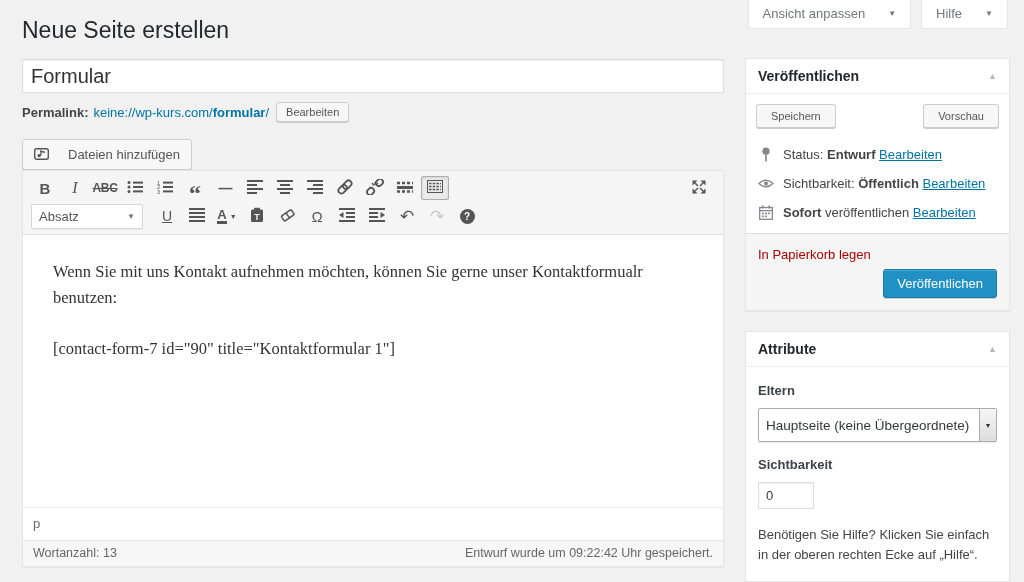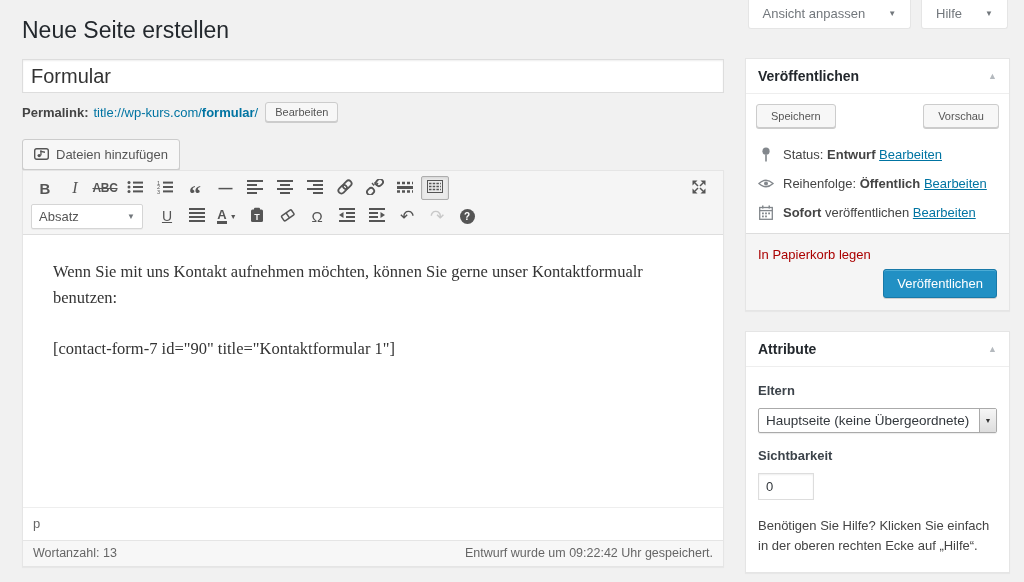"title://wp-kurs.com/" span { text: title://wp-kurs.com/ -> keine://wp-kurs.com/ }
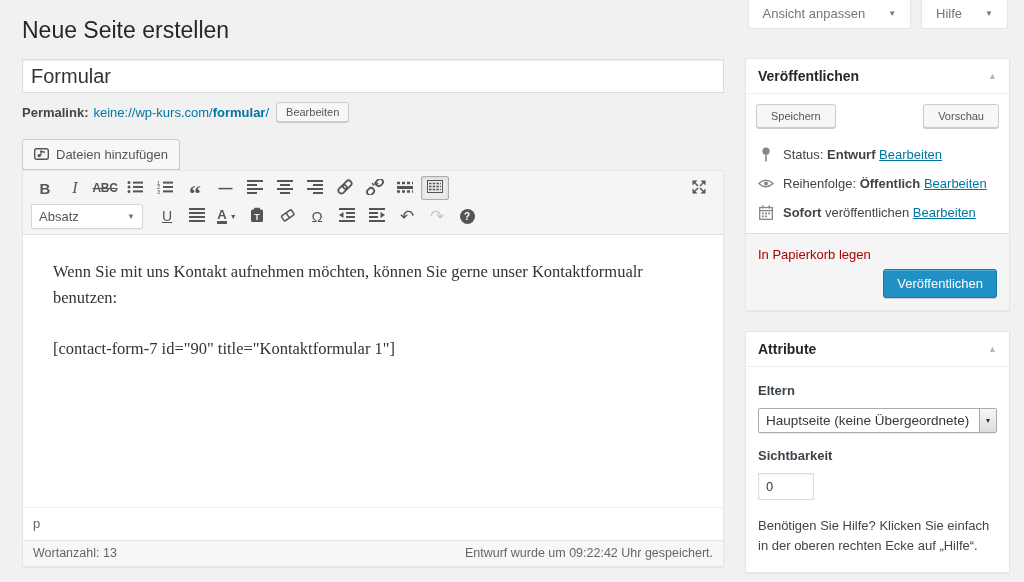"Dateien hinzufügen" .add-media-btn { gap: 7px -> 19px }
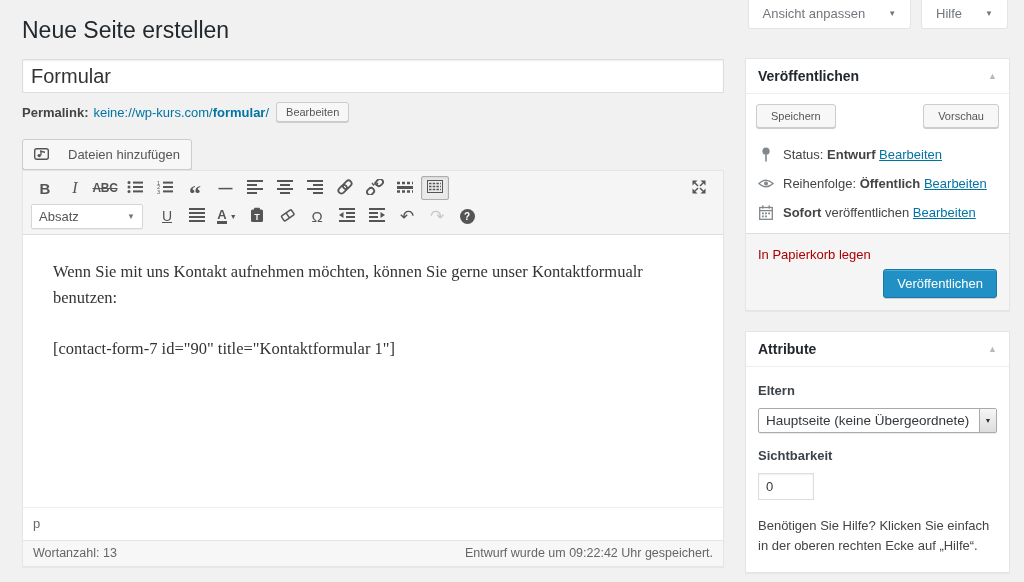"Reihenfolge:" span { text: Reihenfolge -> Sichtbarkeit }
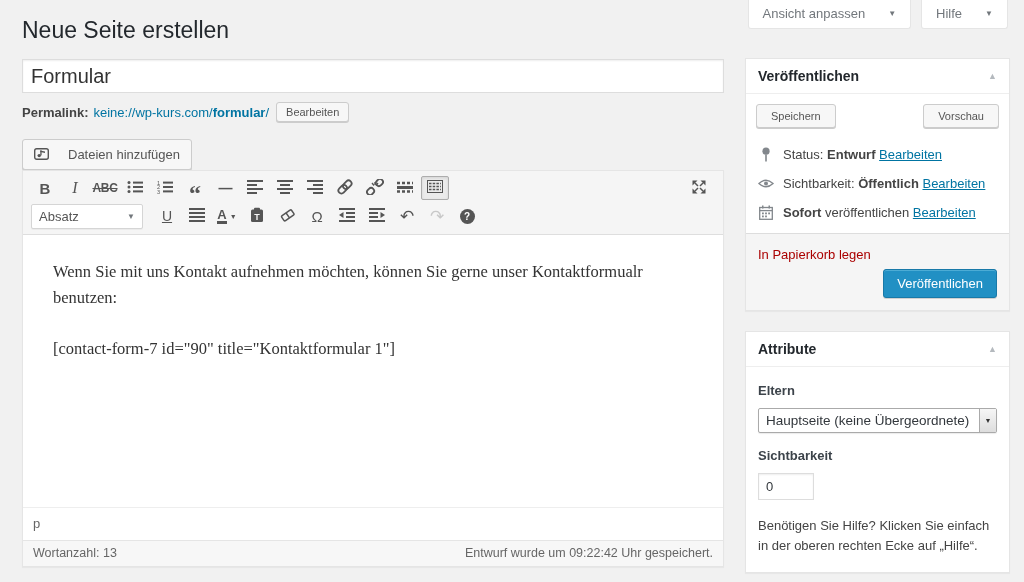"Hauptseite (keine Übergeordnete)" .fake-select { height: 25px -> 34px }
